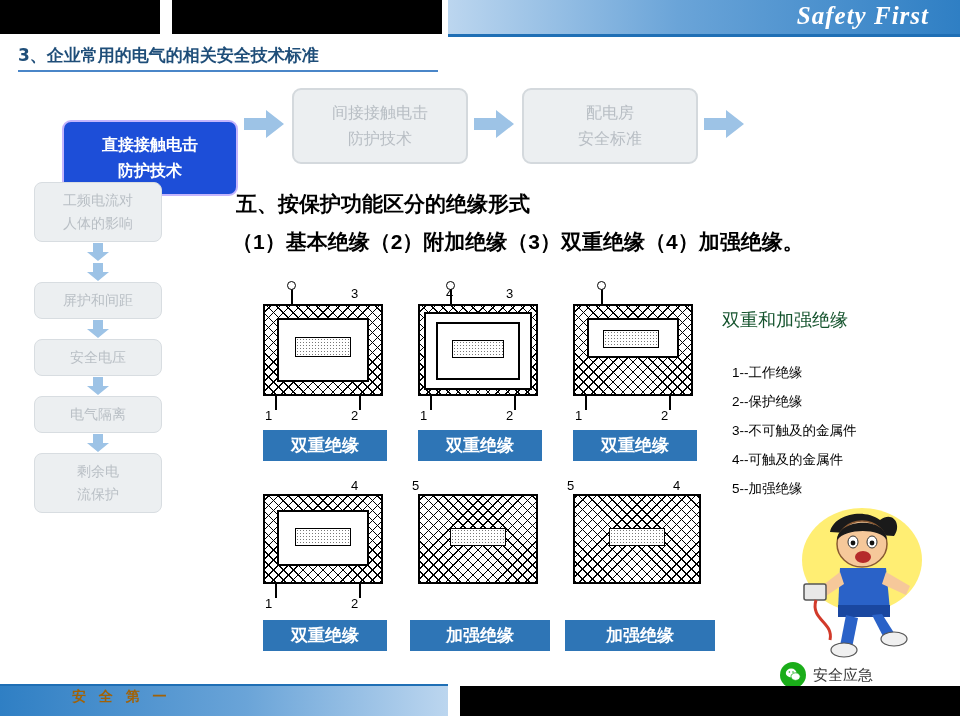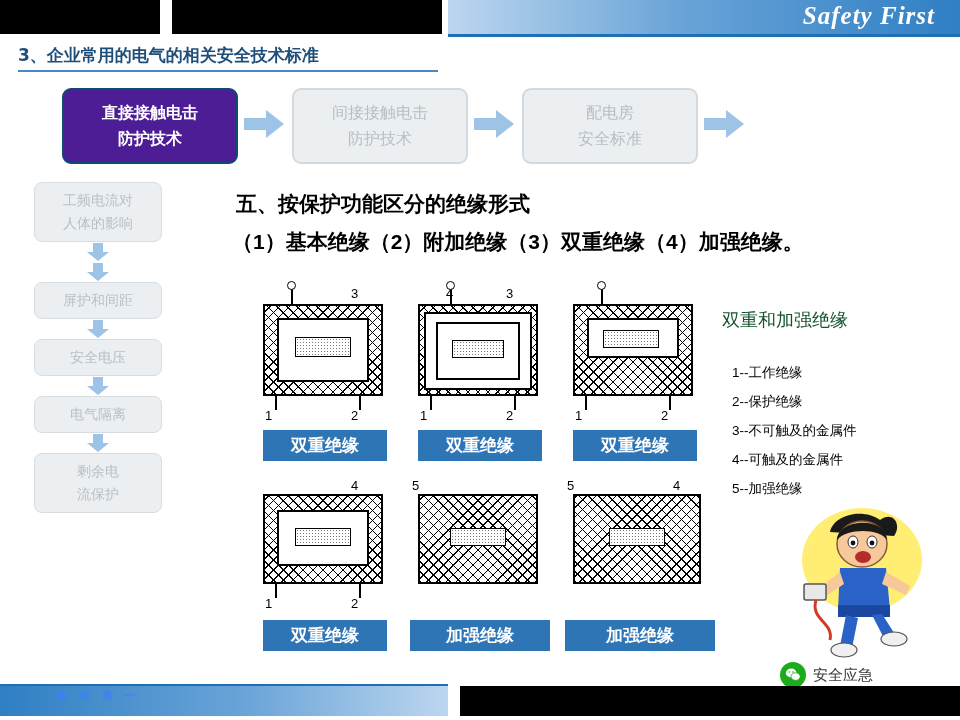"Safety First" .topbar { padding-left: 6px -> none }
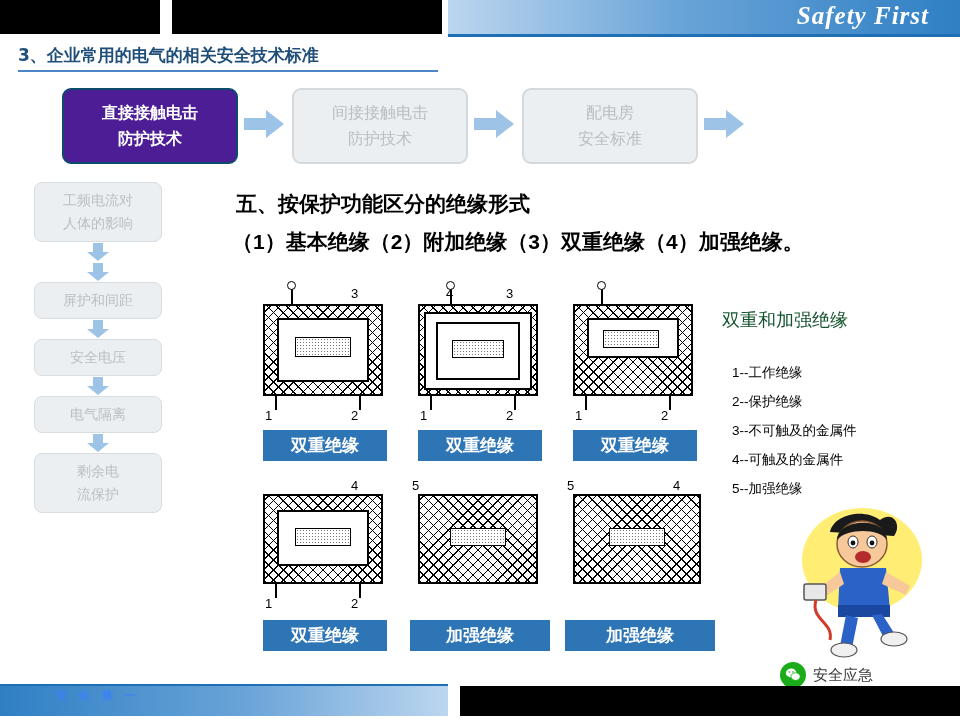"直接接触电击" .tf-box.active { background: #4c1d95 -> #1d4ed8; border: 2px solid #0c4a6e -> 2px solid #c4b5fd; margin-top: none -> 32px }
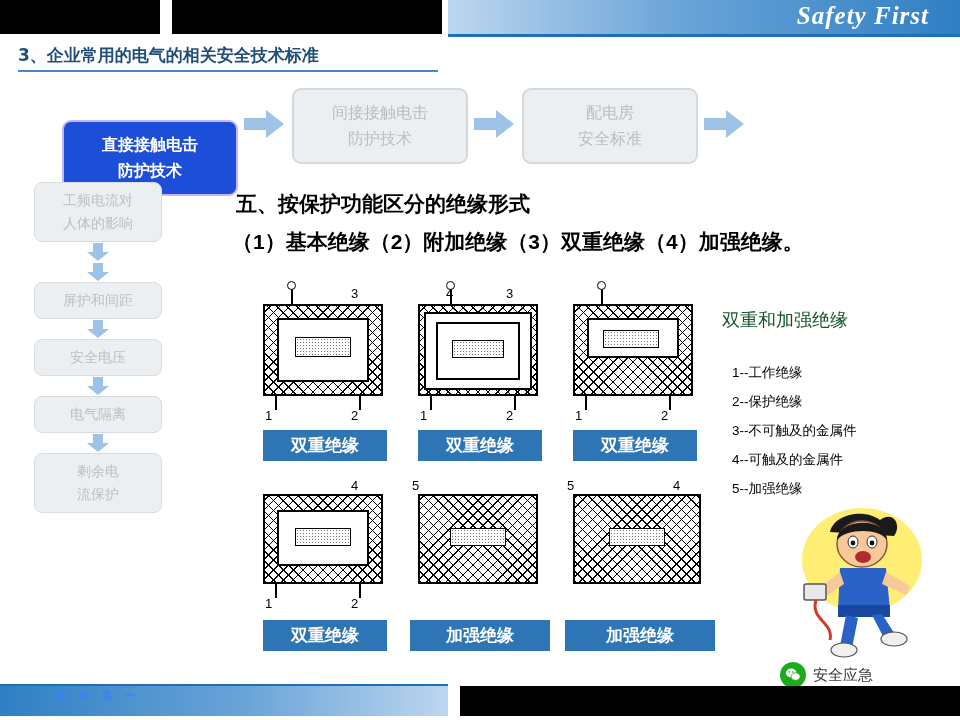"安 全 第 一" .bb-text { color: #3b82f6 -> #a16207; font-size: 11px -> 14px; left: 56px -> 72px }
